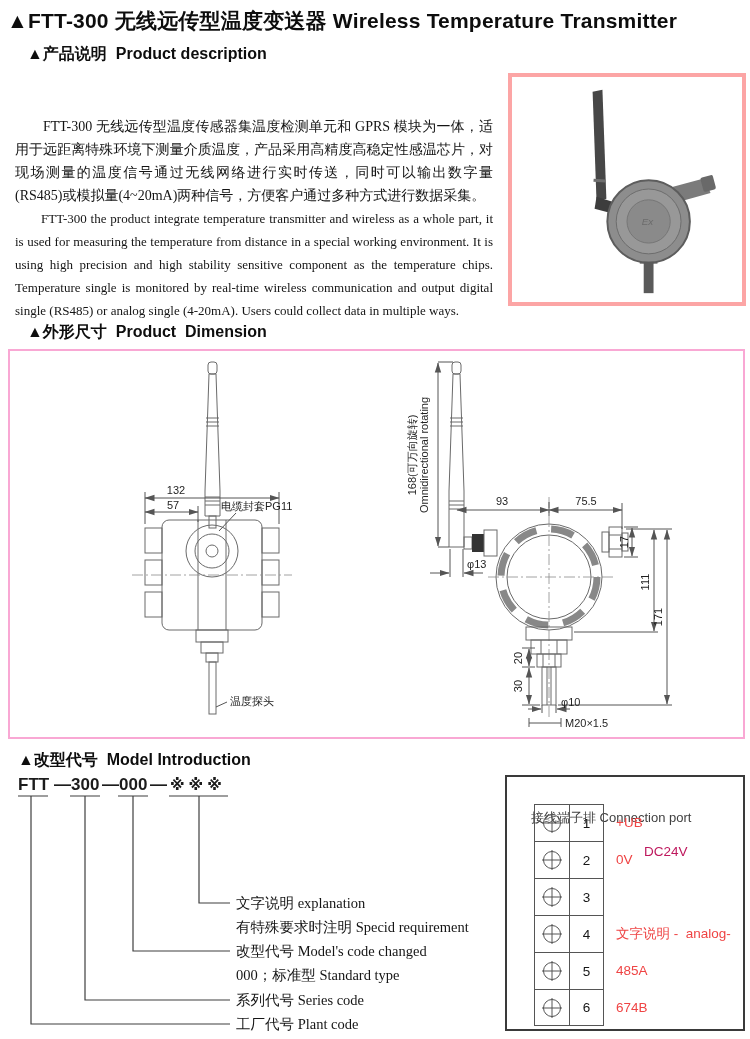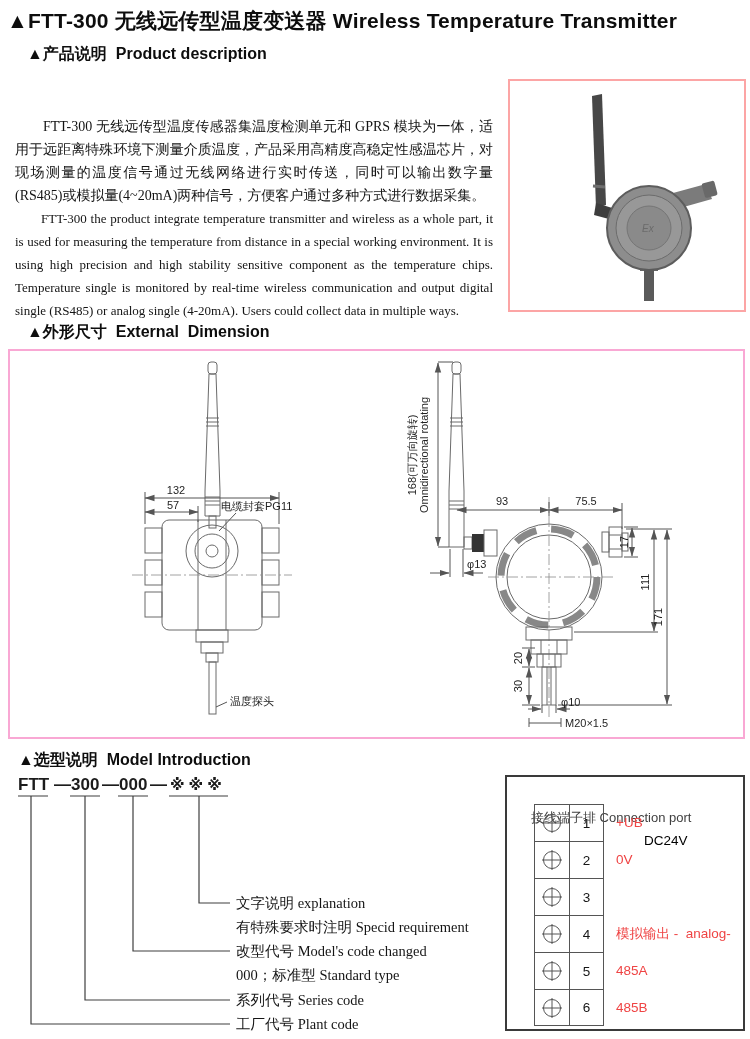"Ex" .photo-frame { border: 2px solid #fca5a5 -> 4px solid #fca5a5; top: 79px -> 73px }
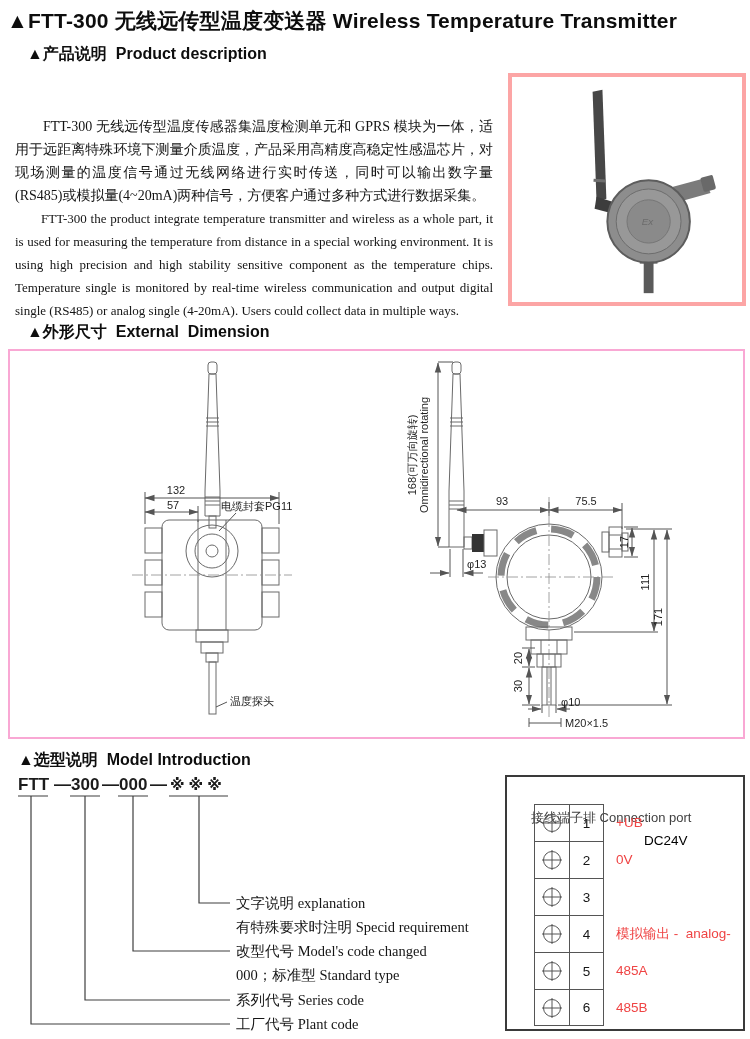"▲外形尺寸 External Dimension" div.h2 { text: External -> Product }
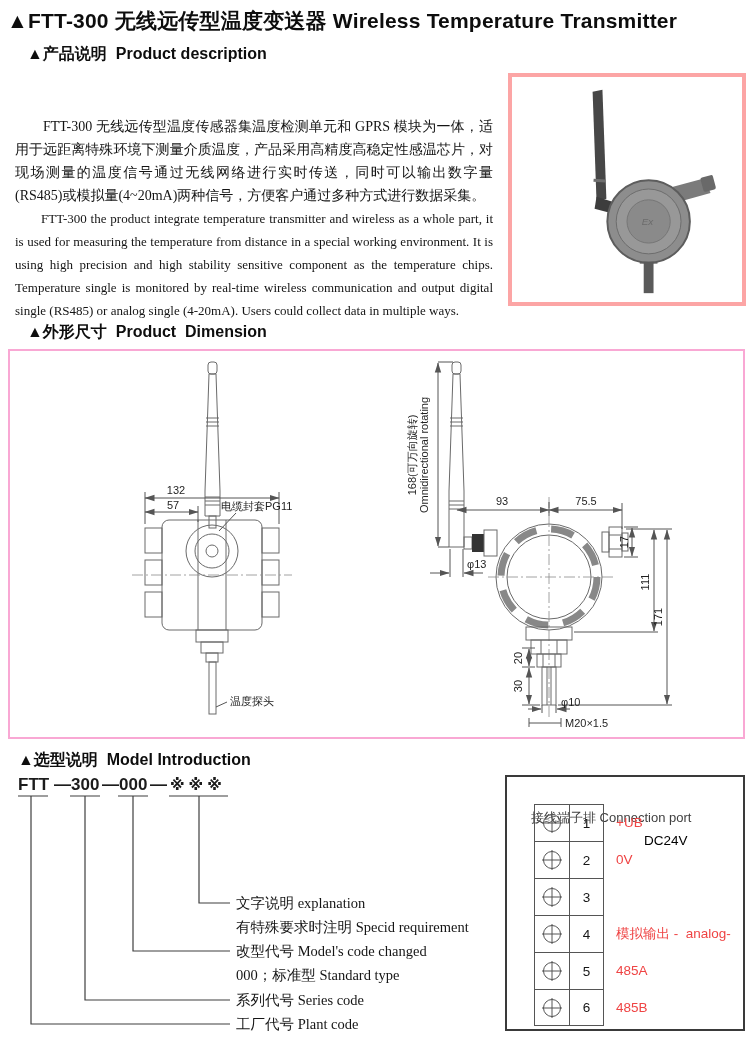"▲选型说明 Model Introduction" div.h2 { text: 选型说明 -> 改型代号 }
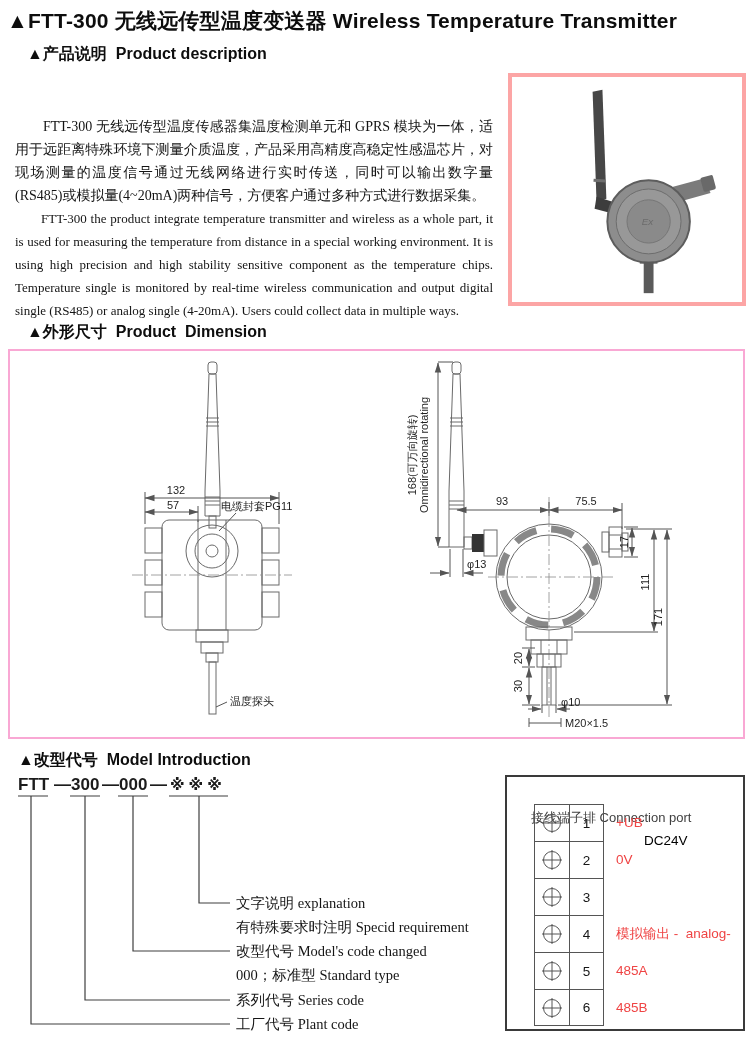"DC24V" .dc24 { color: #000000 -> #be185d; top: 56px -> 67px }
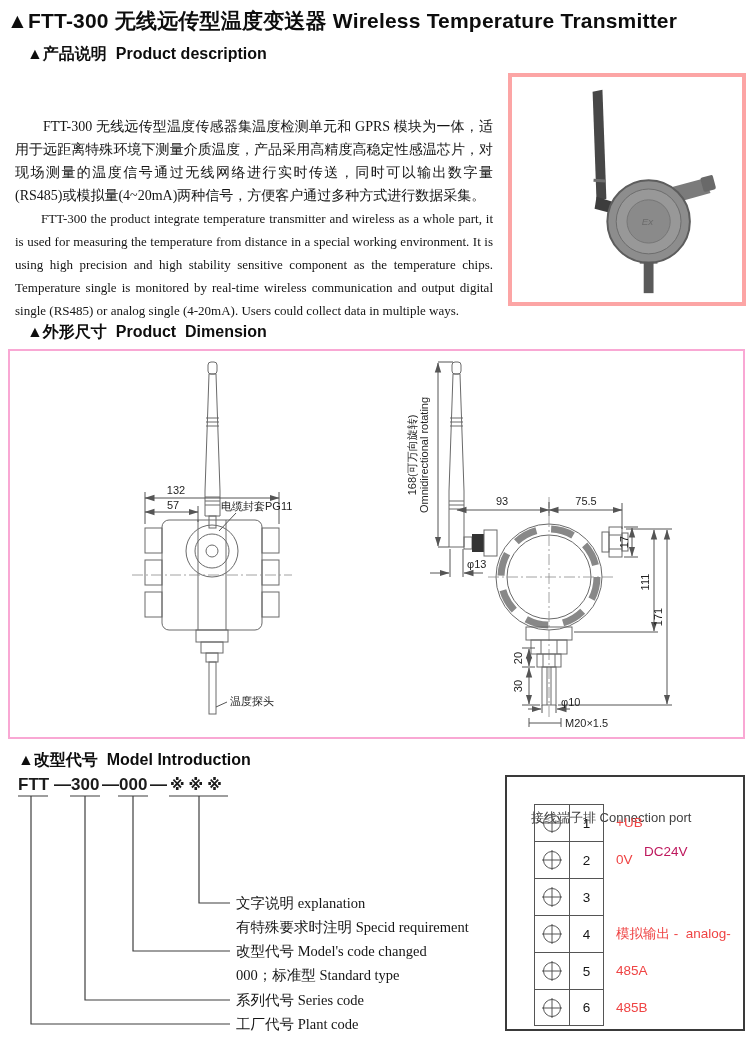"模拟输出 - analog-" div.tc3 { text: 模拟输出 -> 文字说明 }
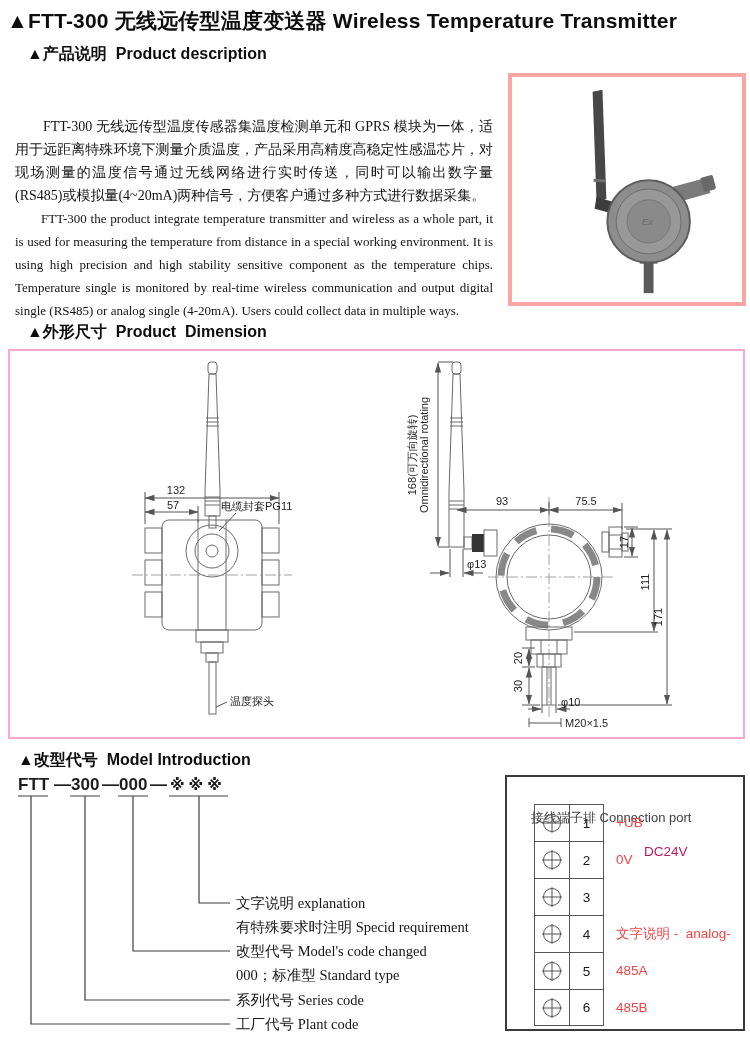"485B" div.tc3 { text: 485B -> 674B }
